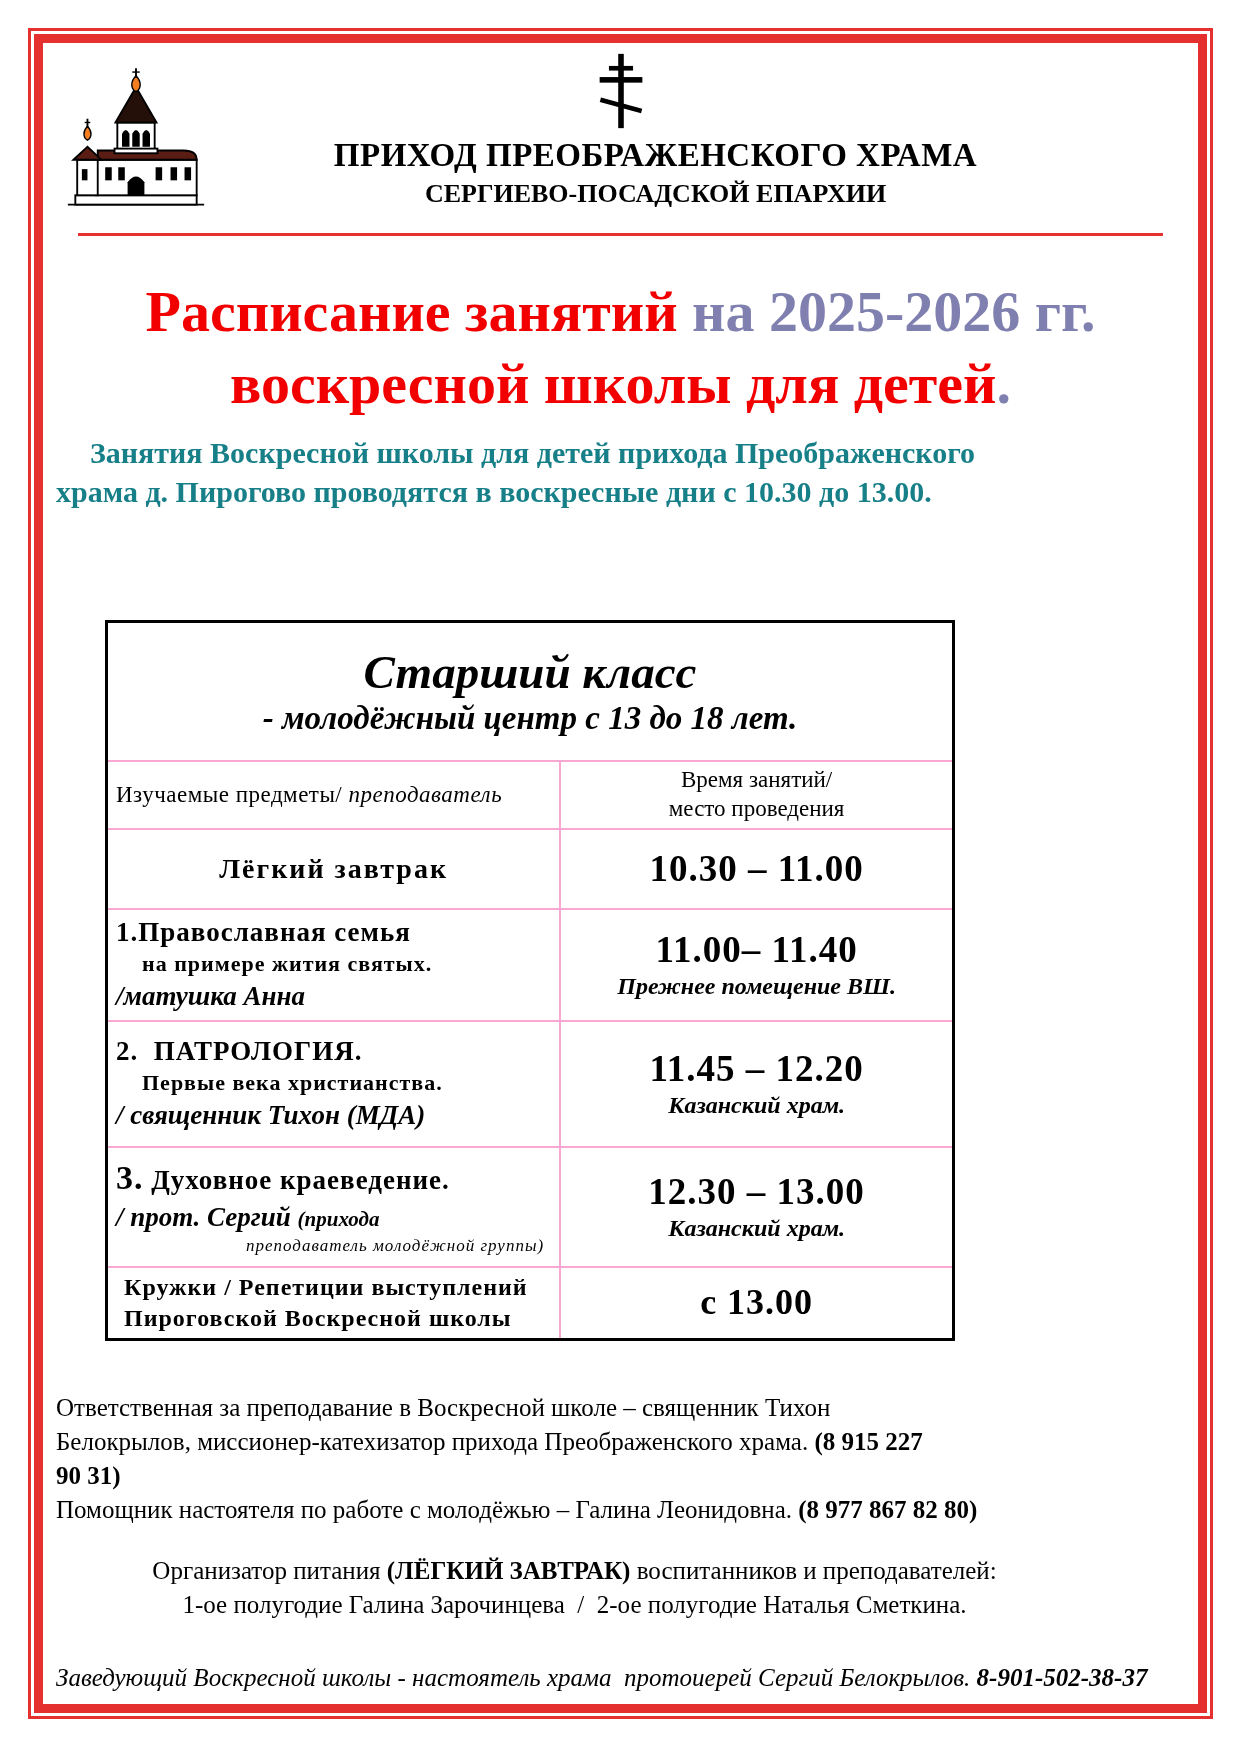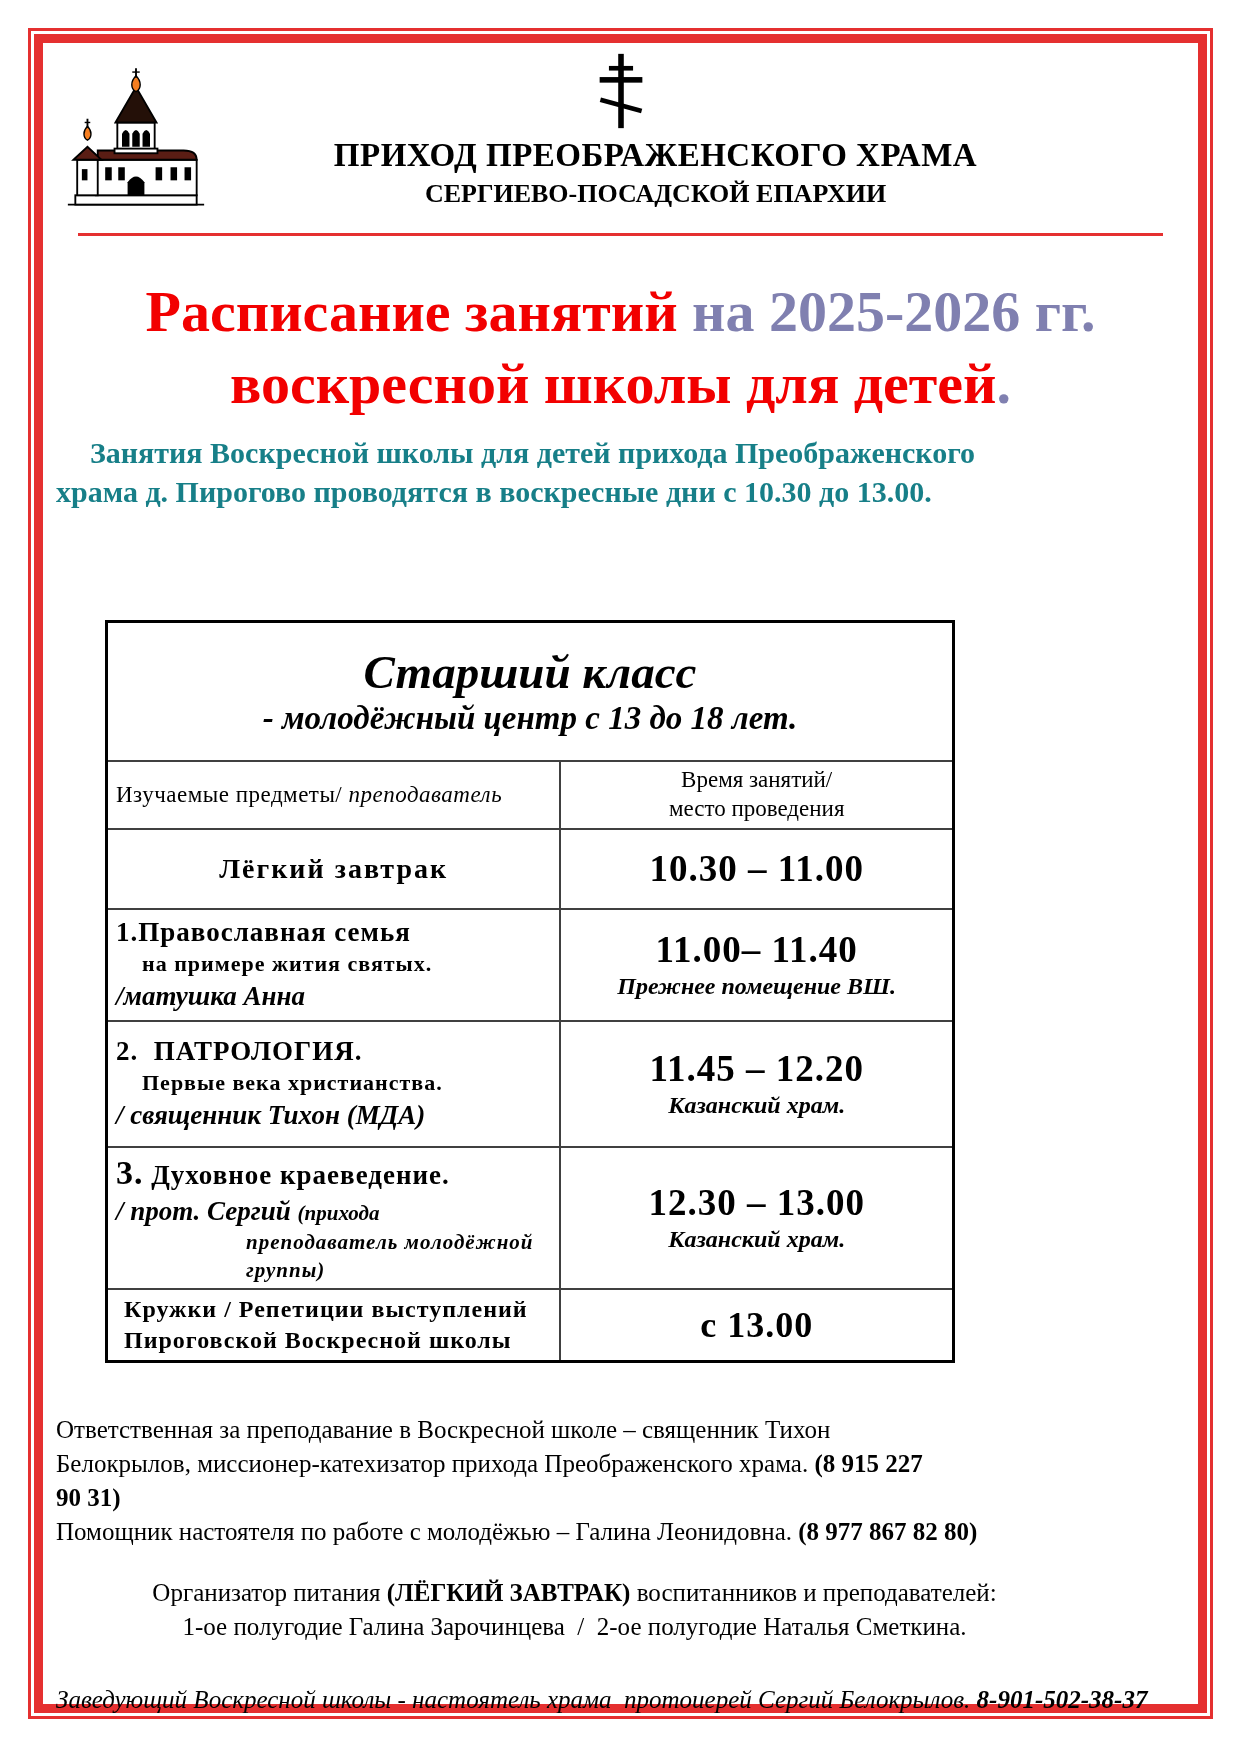"Старший класс" table.schedule td { border: 2px solid #404040 -> 2px solid #f9a8d4 }
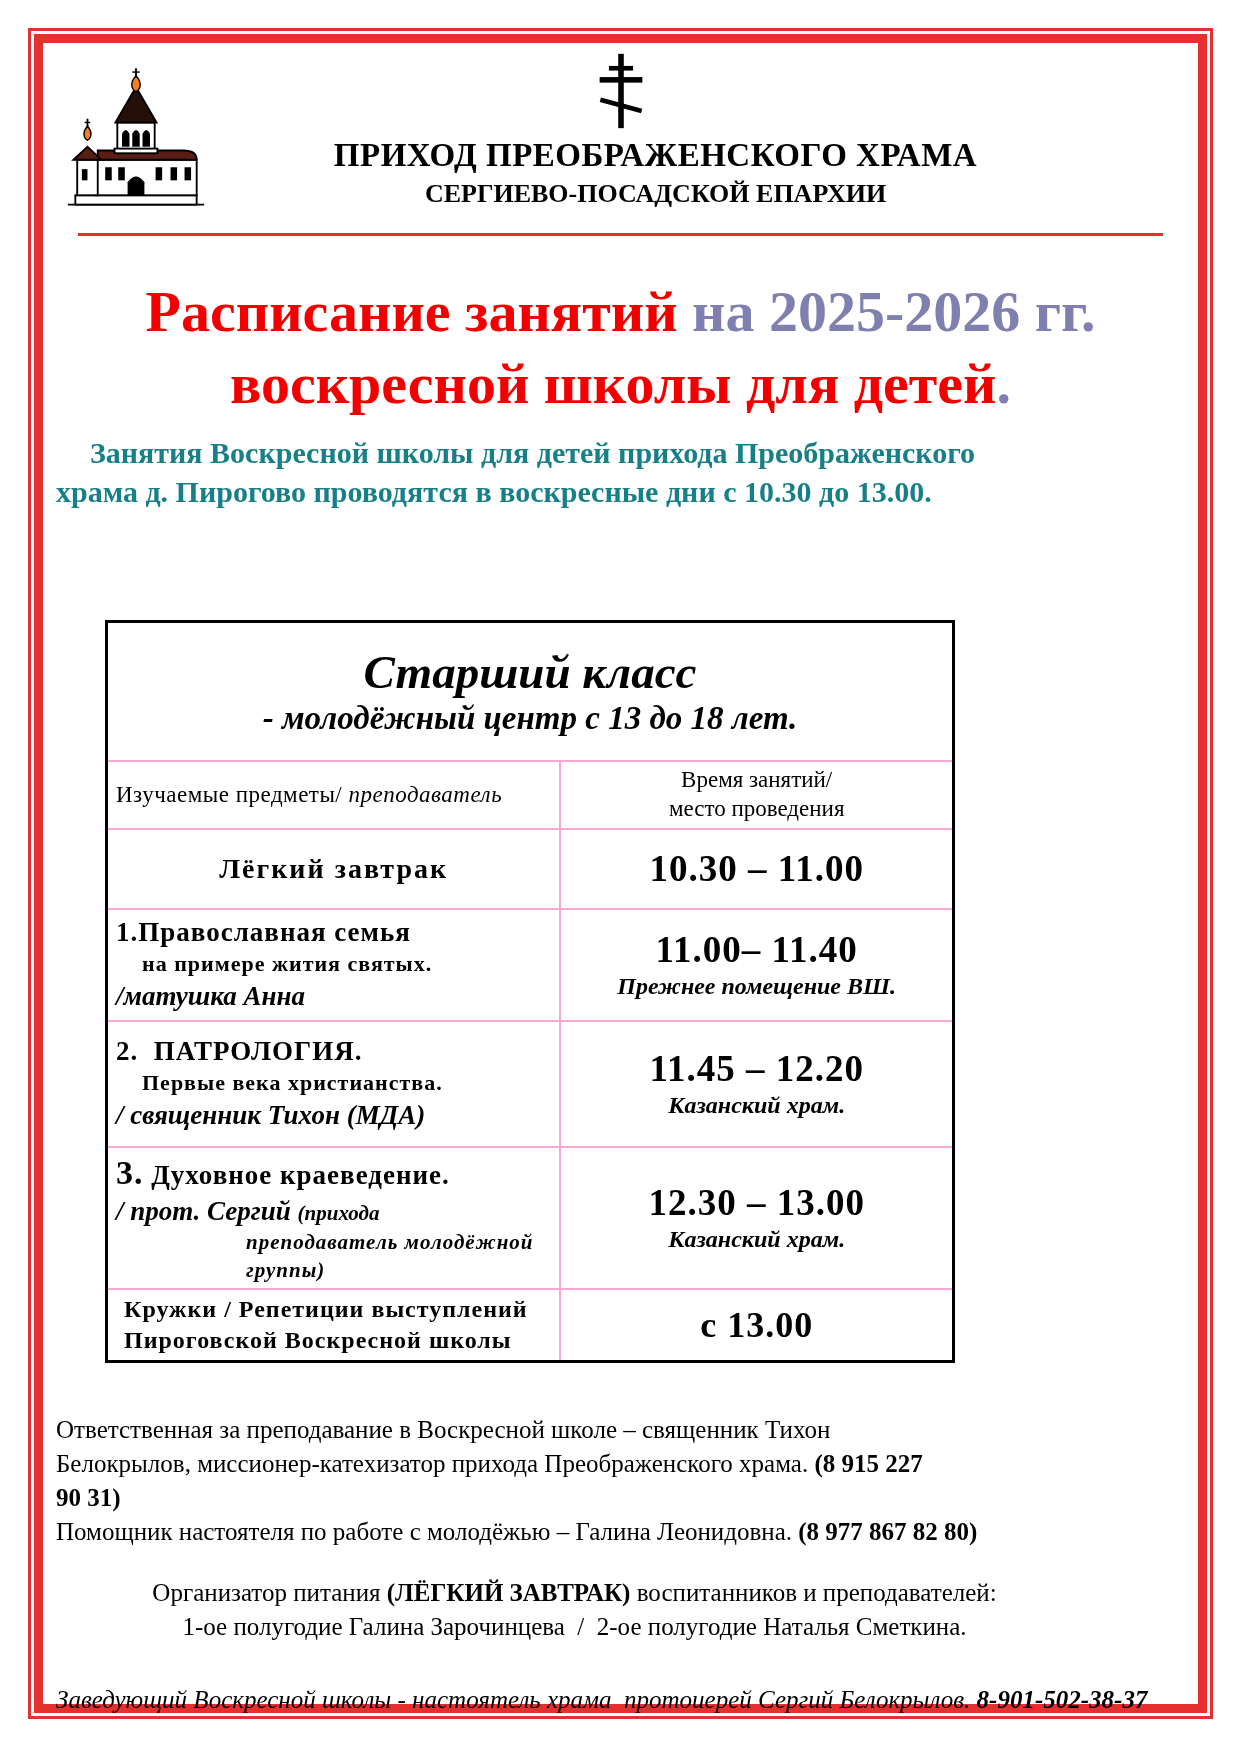"преподаватель молодёжной группы)" .r3-note2 { font-size: 21px -> 17px; font-weight: bold -> normal }
